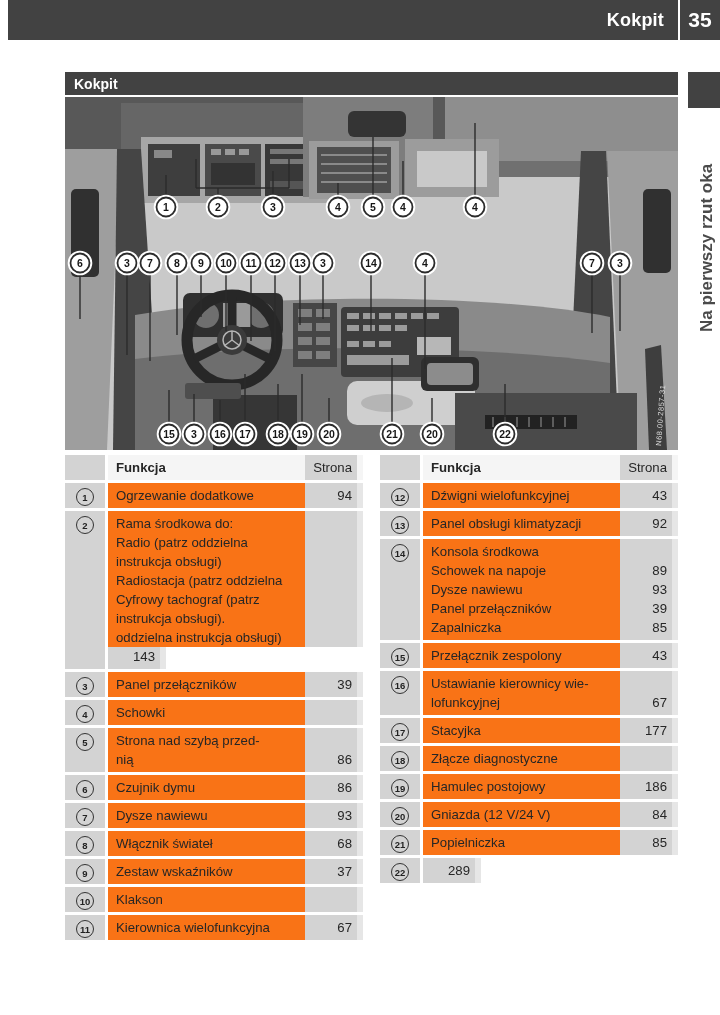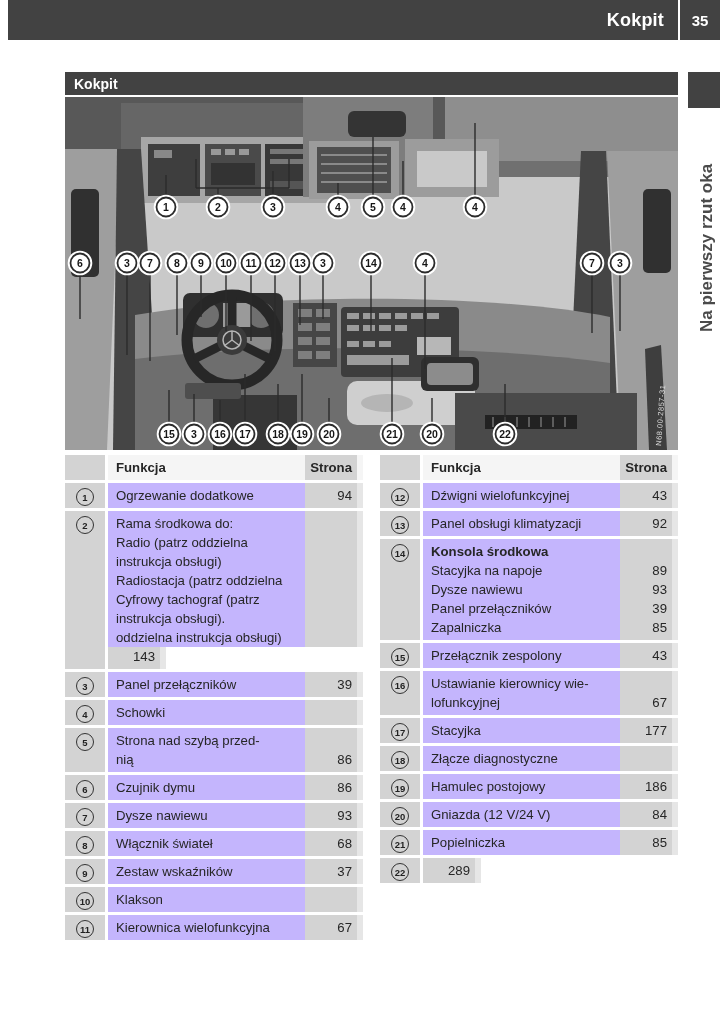"35" .topbar-num { font-size: 15px -> 21px }
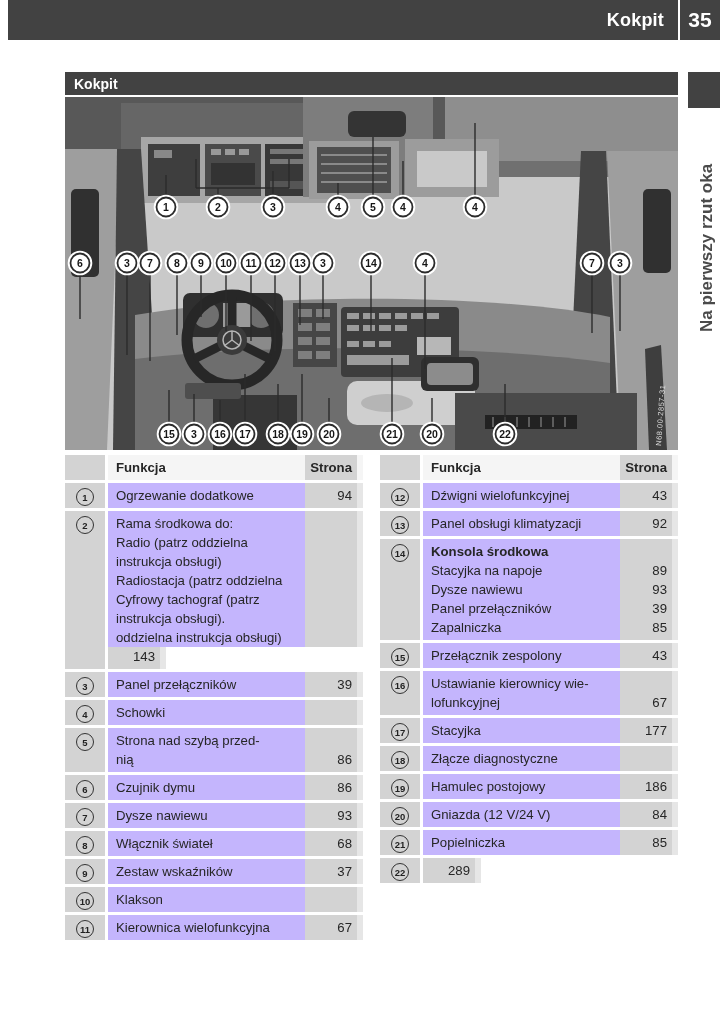"Strona" .t-head .t-page { font-weight: bold -> normal }
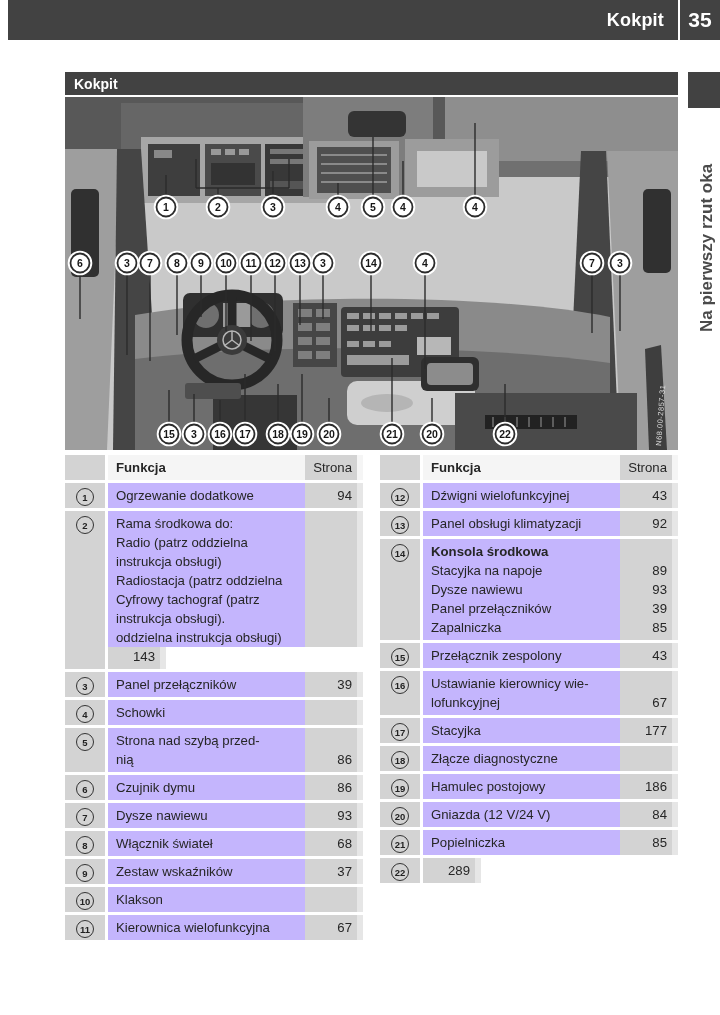"Ogrzewanie dodatkowe" .t-text { background: #c4b5fd -> #f97316 }
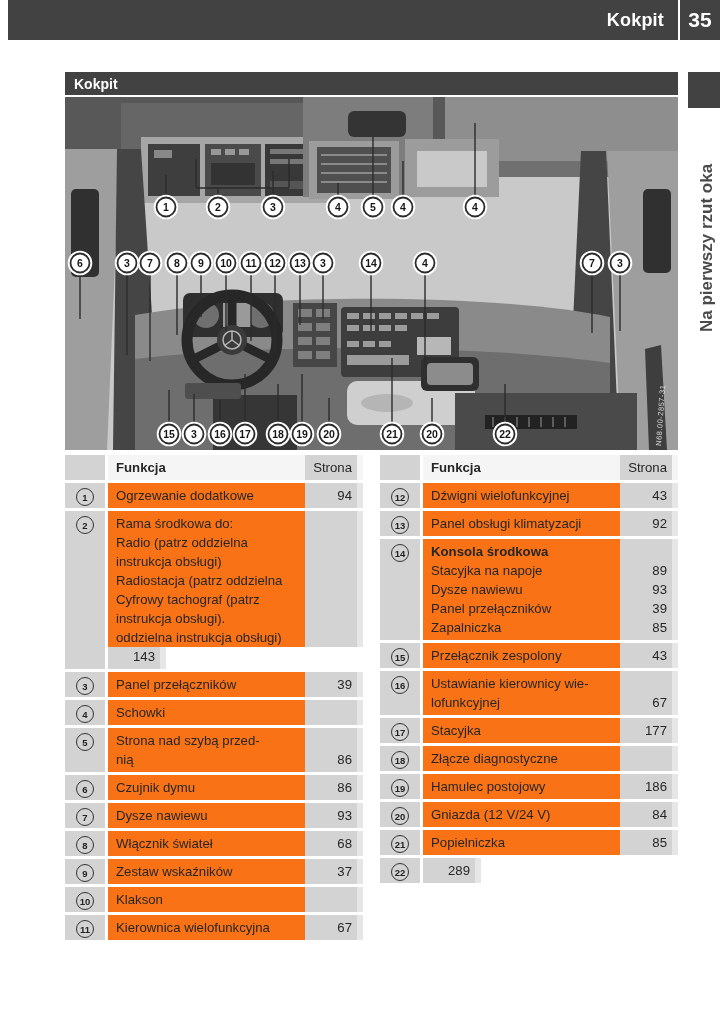"Konsola środkowa" .bold { font-weight: bold -> normal }
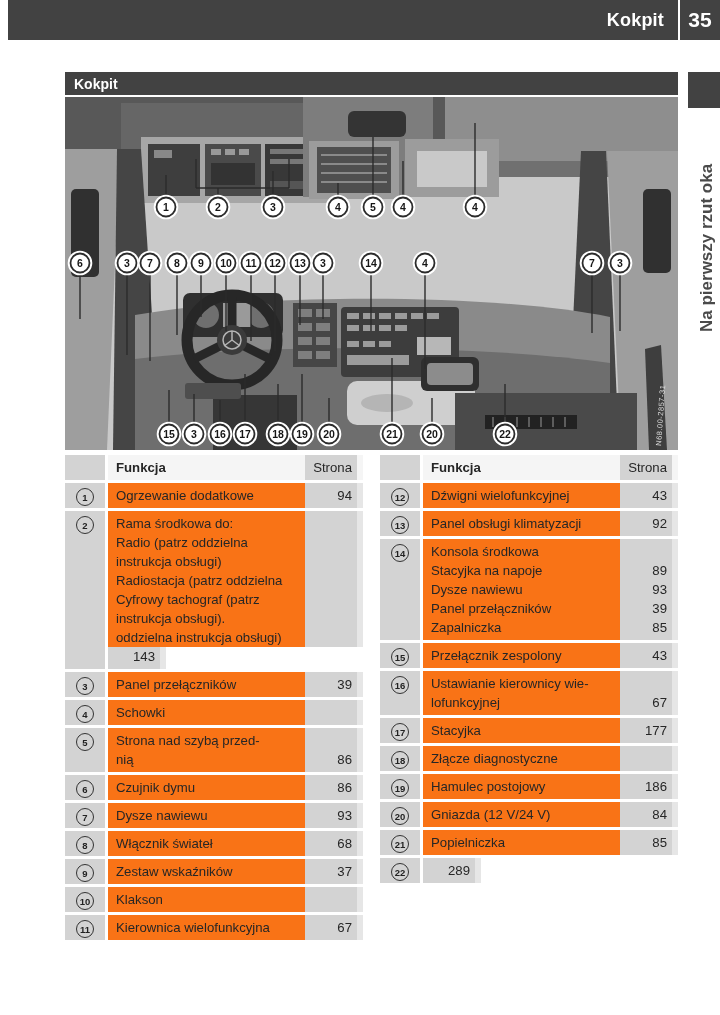"Stacyjka na napoje" span.t-text { text: Stacyjka -> Schowek }
